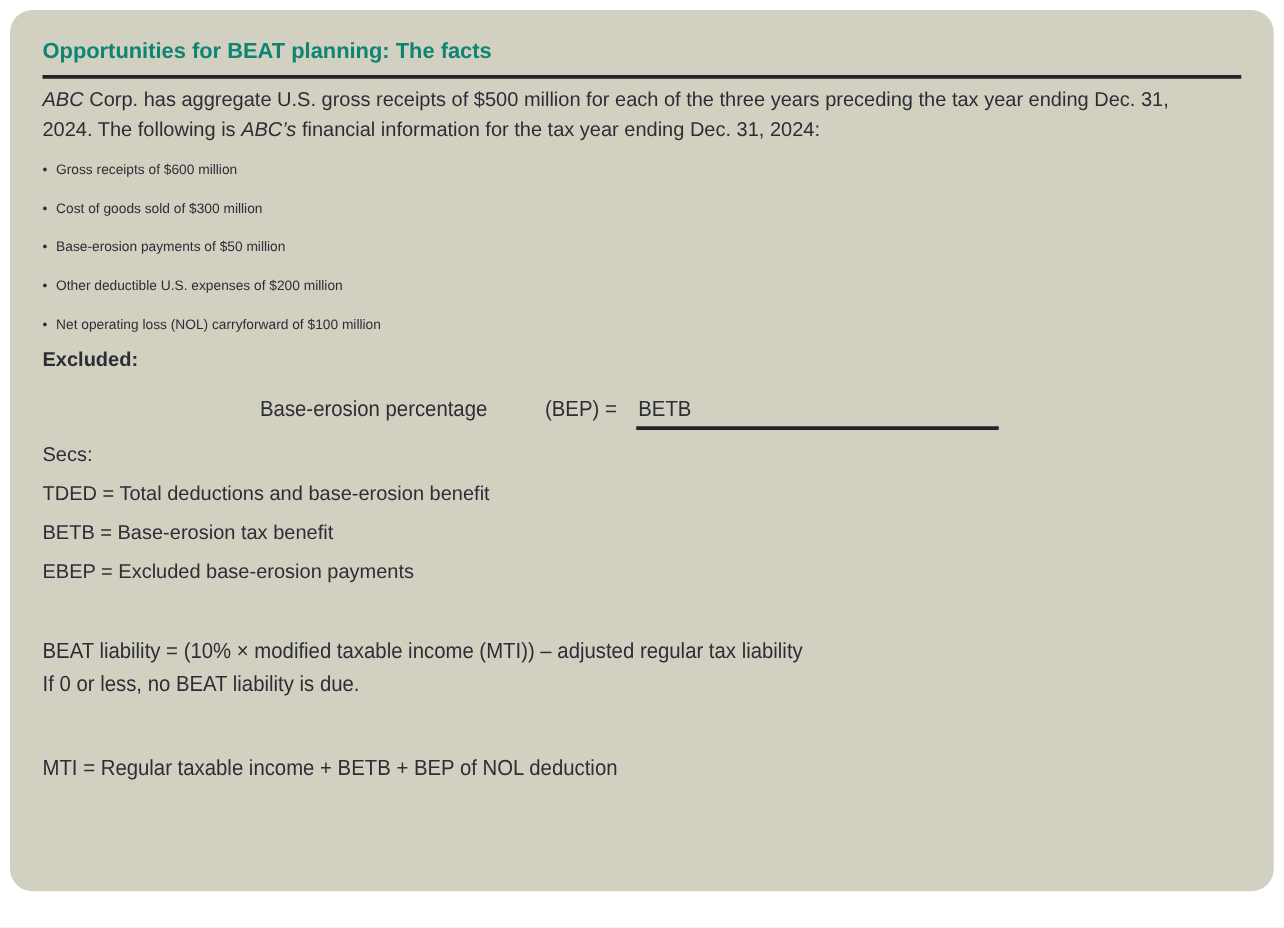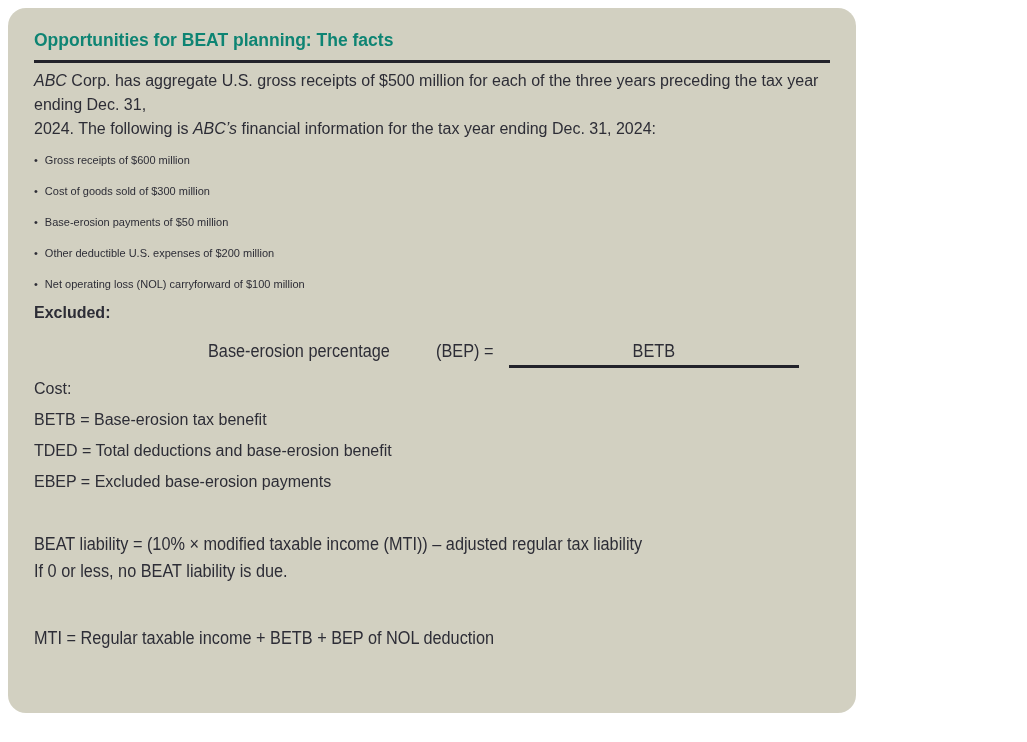"Opportunities for BEAT planning: The" .card { width: 848px -> 1011px }
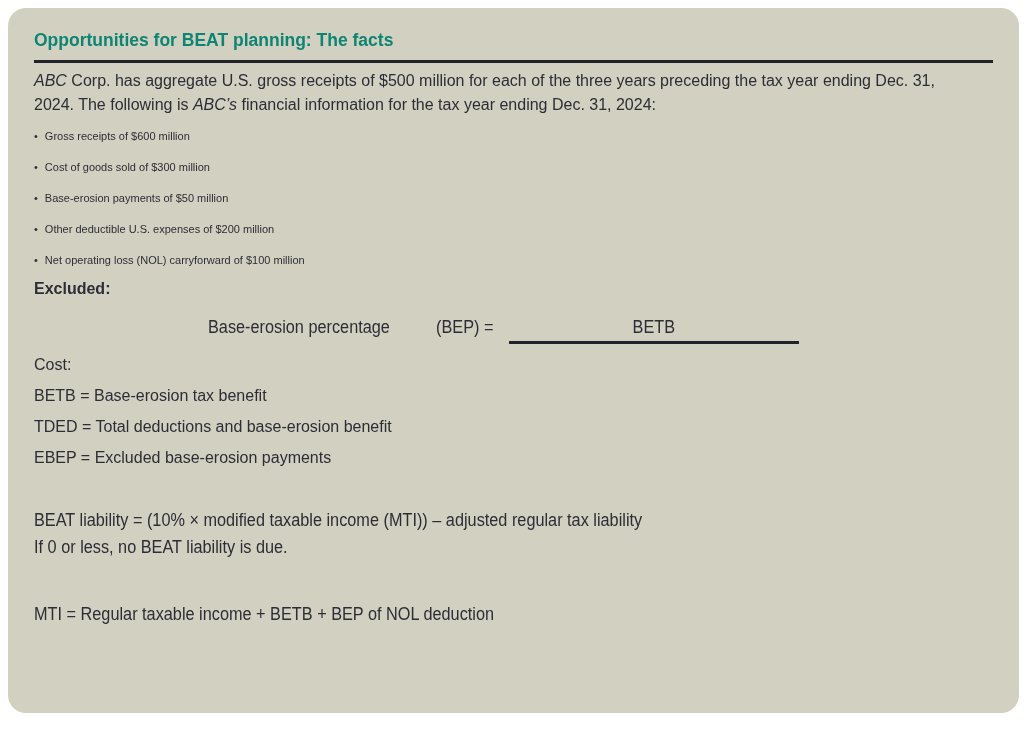"BETB" .num, .den { text-align: center -> none }
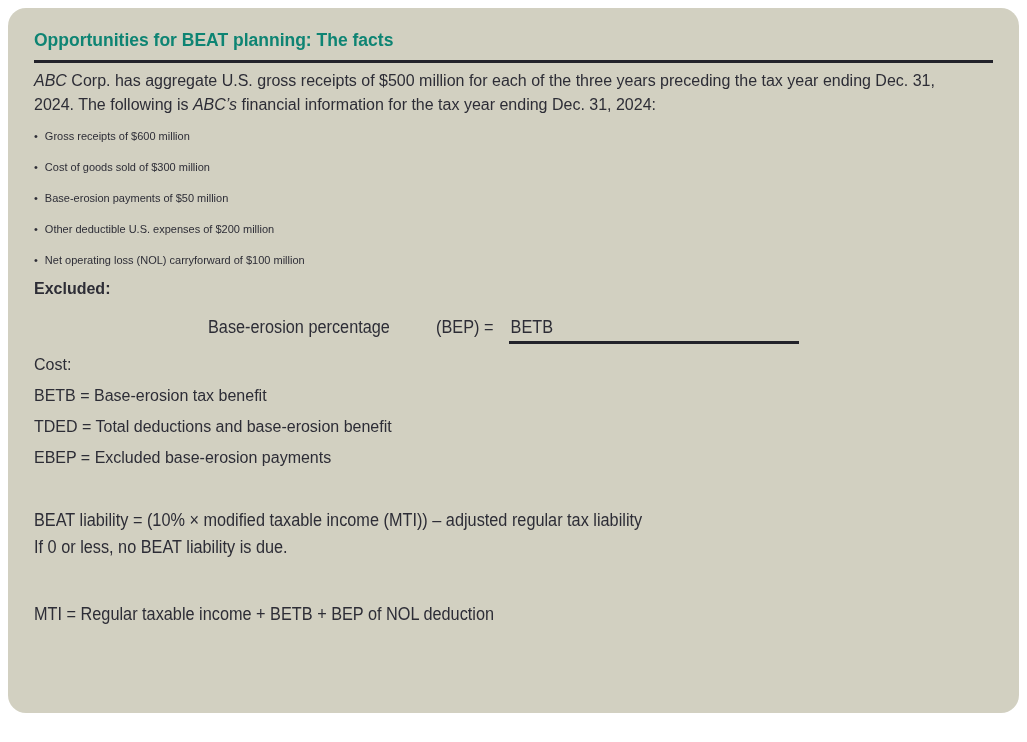"Cost:" div.where { text: Cost -> Secs }
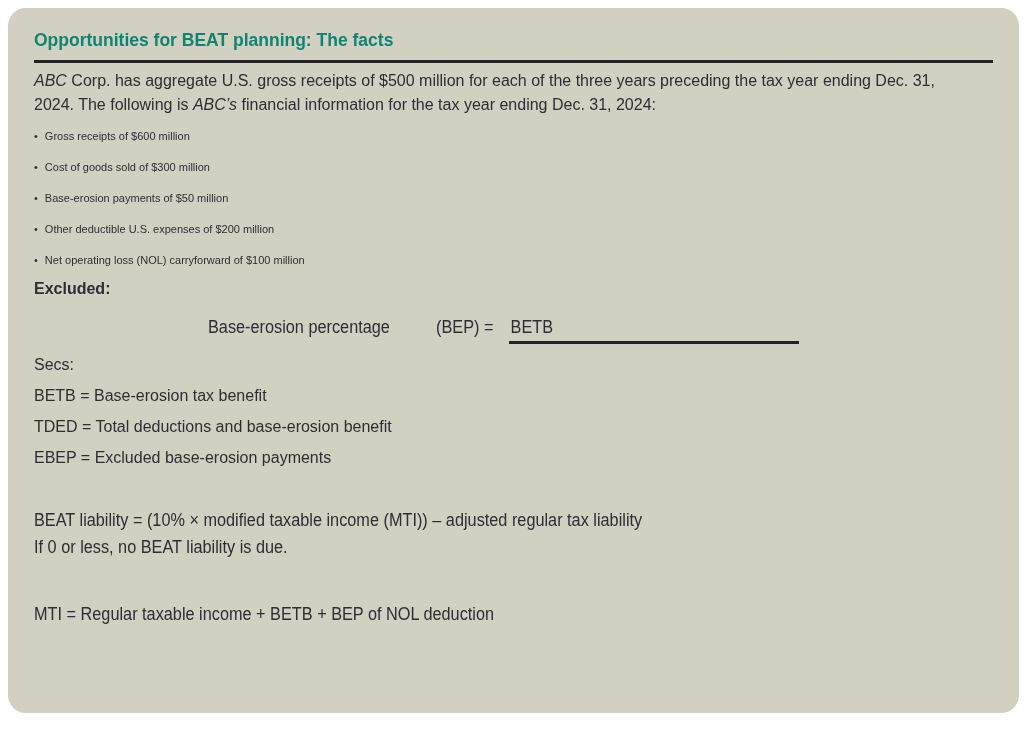"BETB = Base-erosion tax benefit" div.def { order: before "TDED = Total deductions and" -> after "TDED = Total deductions and" }
